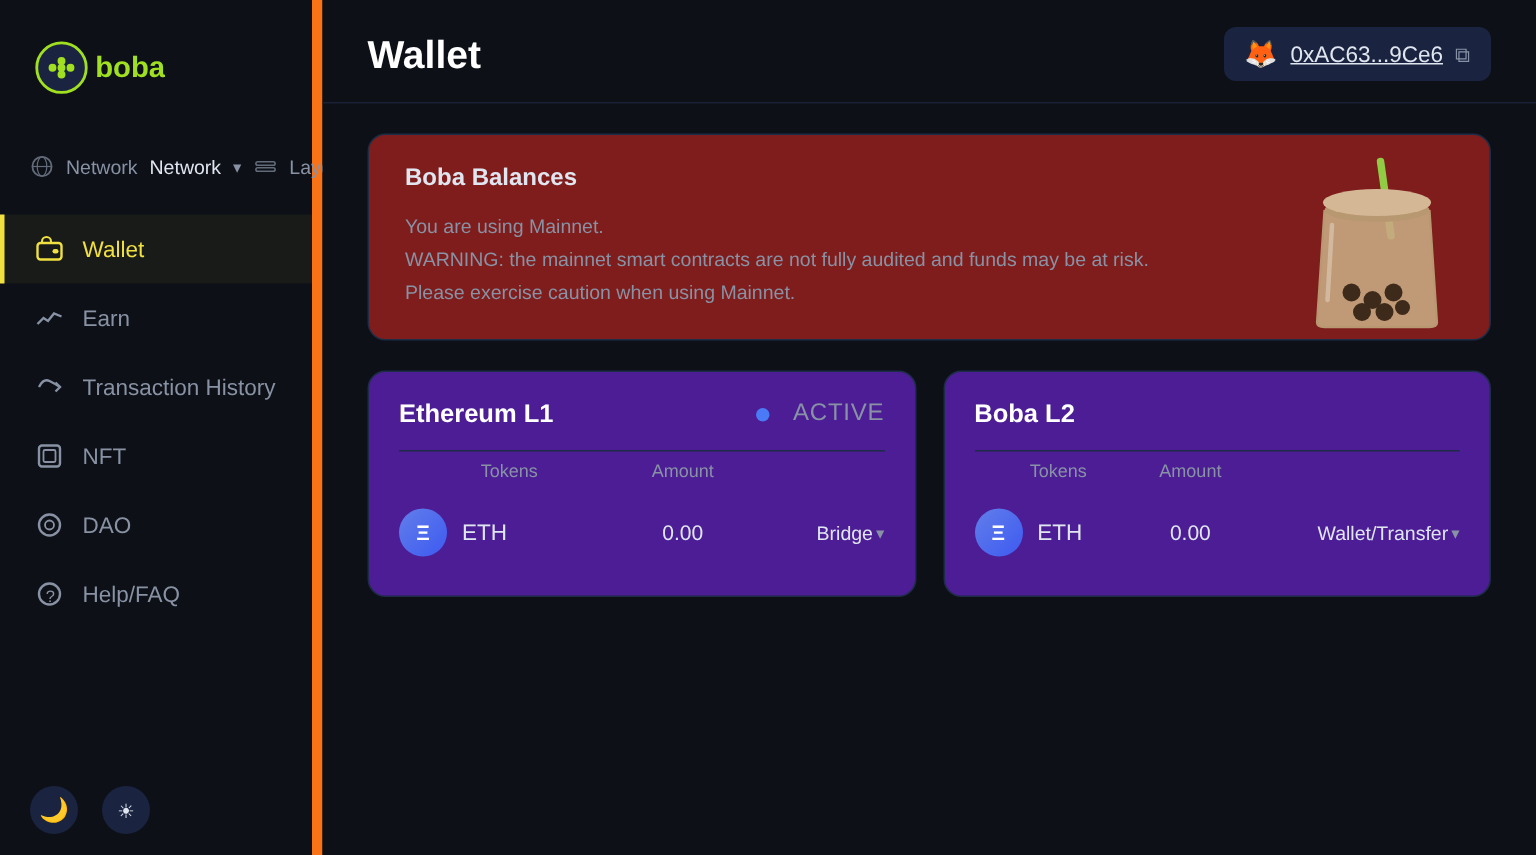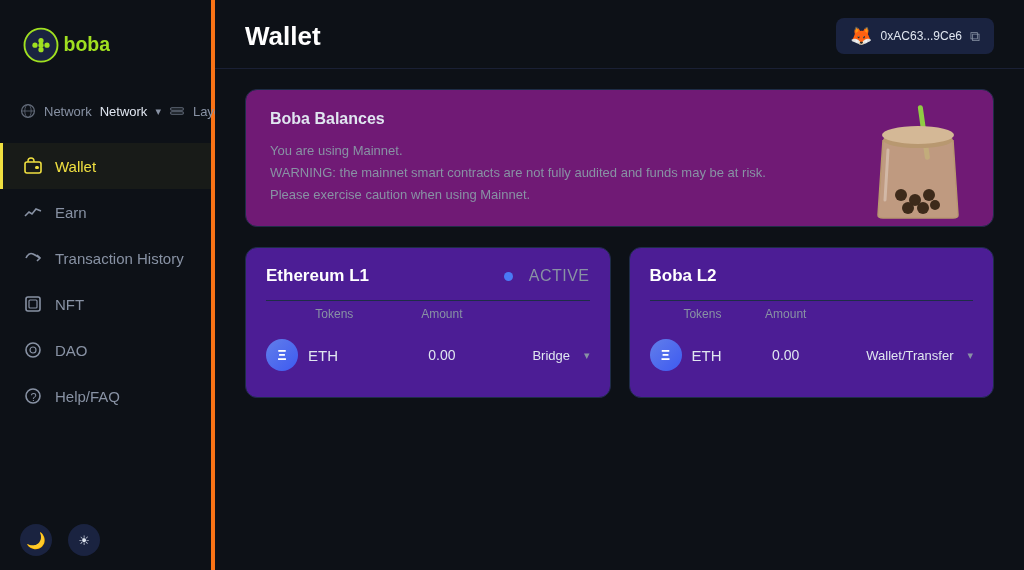"boba" .sidebar { border-right: 4px solid #f97316 -> 7px solid #f97316 }
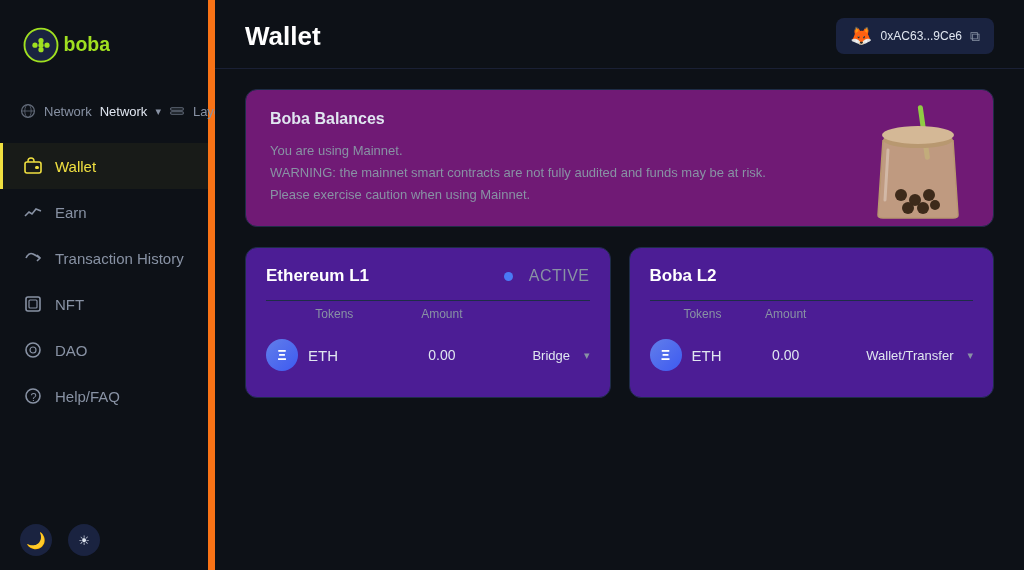"0xAC63...9Ce6" .wallet-addr .addr-text { font-size: 12px -> 15px; text-decoration: none -> underline }
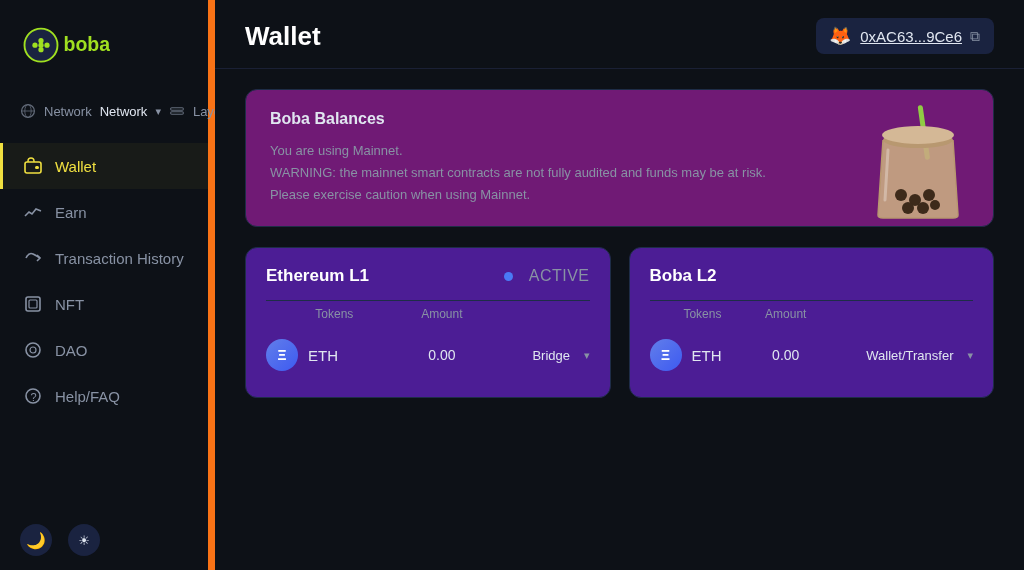"Boba Balances" .boba-banner { background: #701a75 -> #7f1d1d }
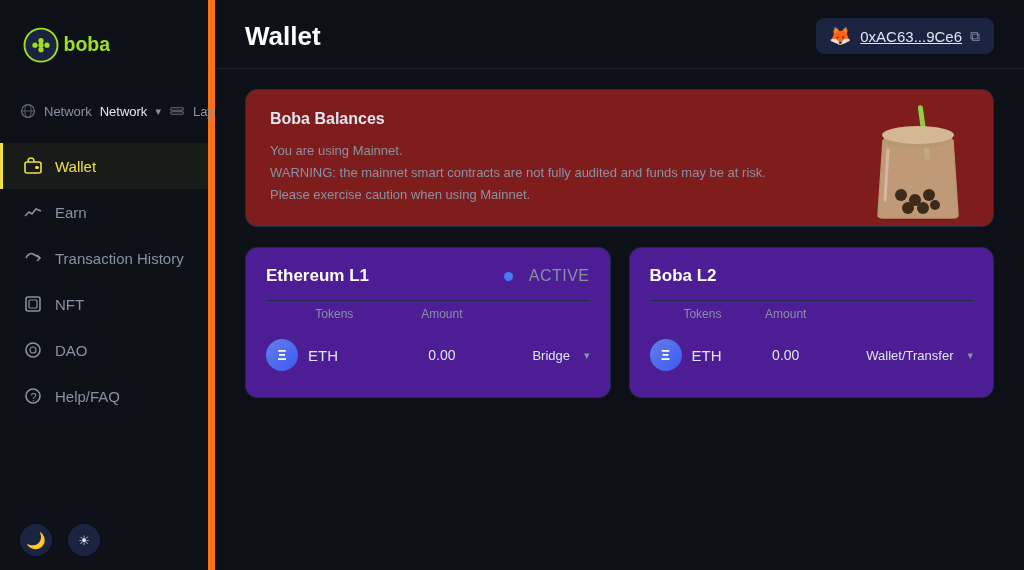"Bridge" .token-action { gap: 14px -> 2px }
